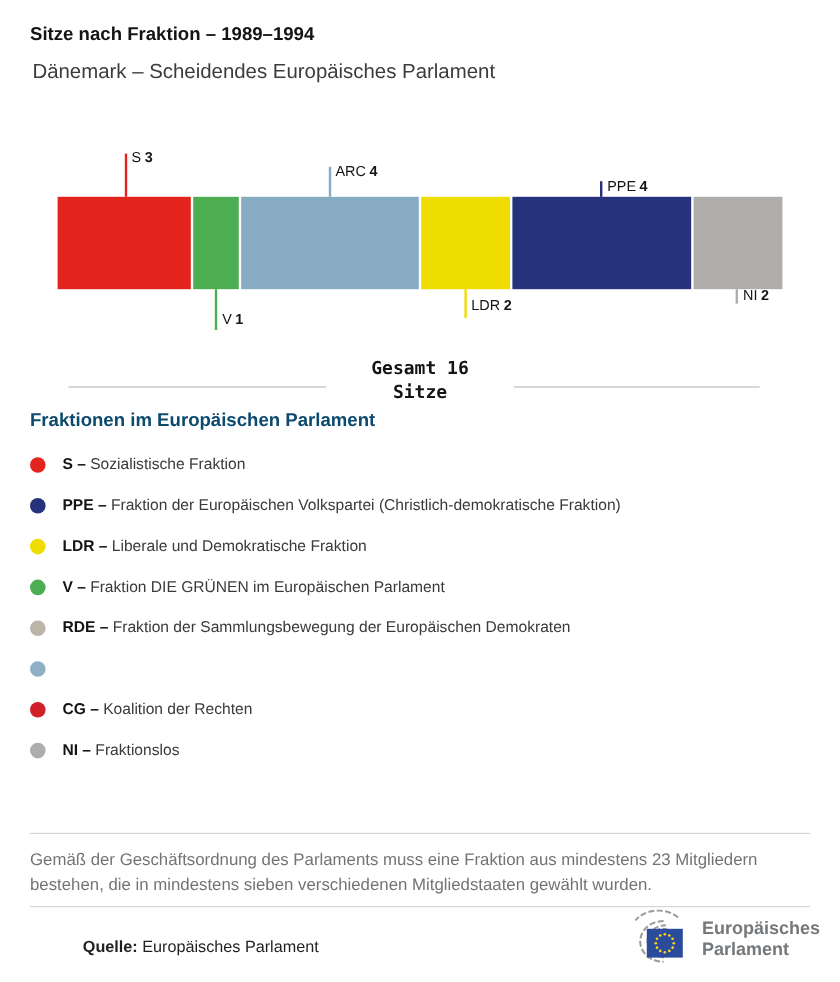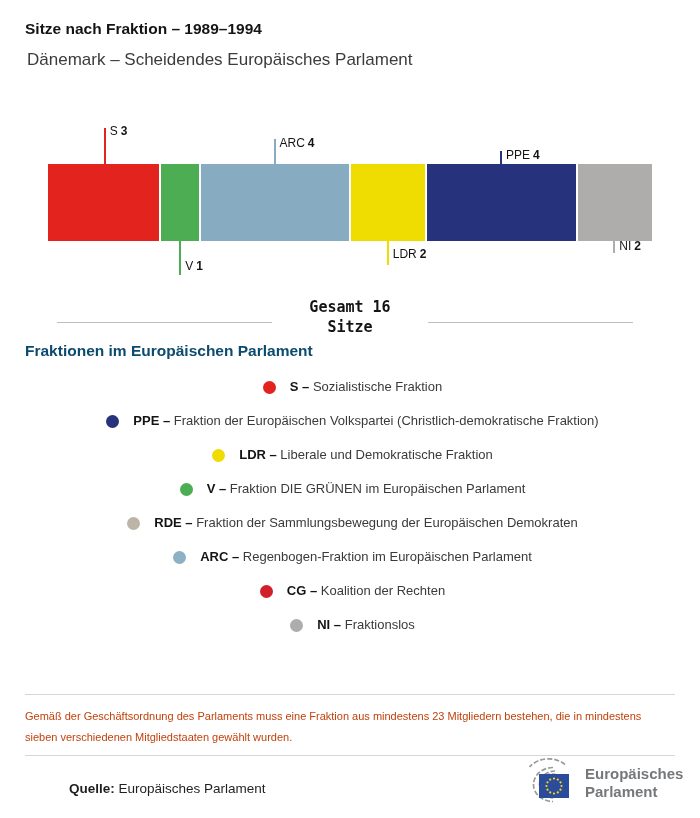"S – Sozialistische Fraktion" .legend-item { justify-content: center -> none }
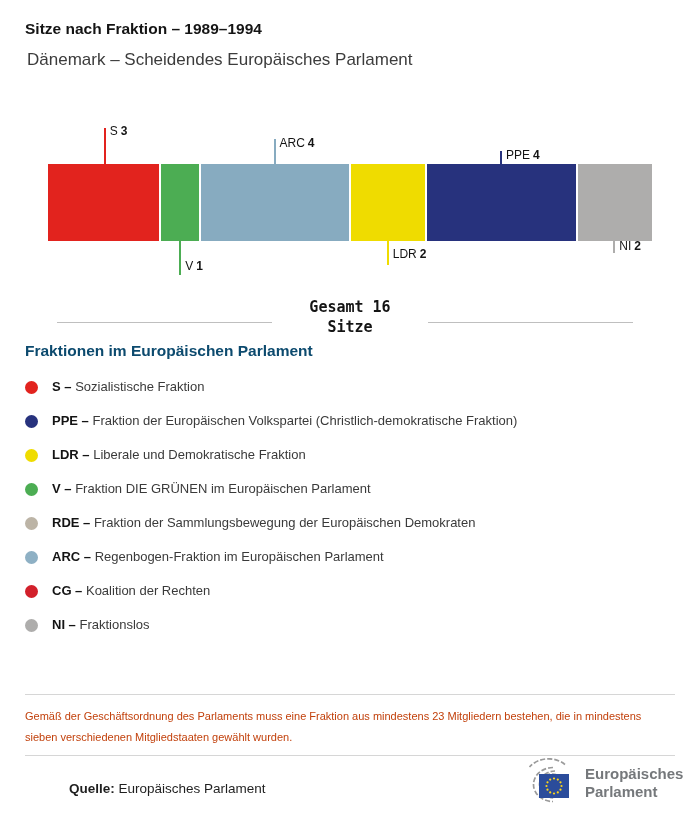"ARC – Regenbogen-Fraktion im" span.legend-text { html: <span><span>ARC – </span><span>Regenbogen-Fraktion im Europäischen Parlament</span></span> -> none }
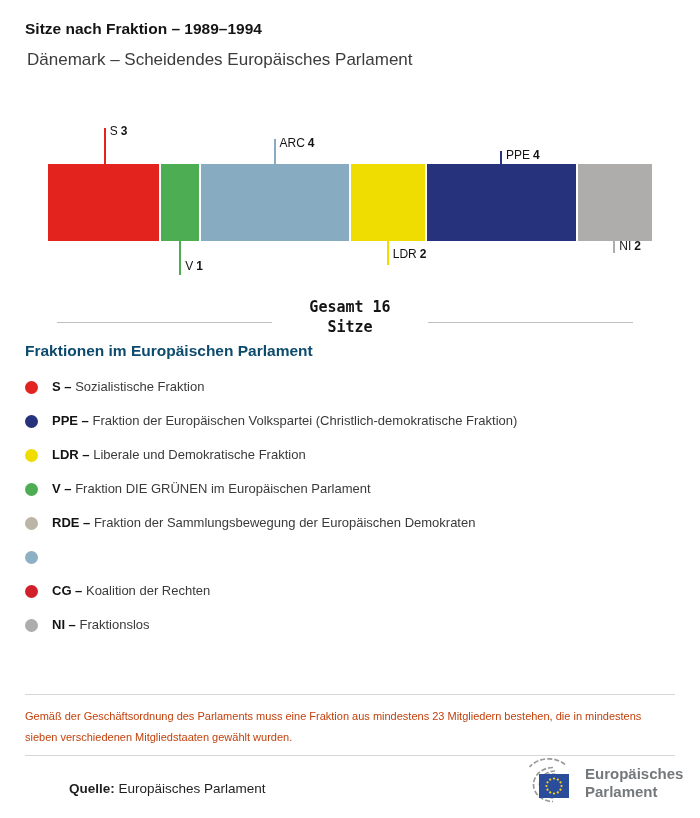"Gemäß der Geschäftsordnung des" .footnote { color: #c2410c -> #737373; font-size: 11px -> 14px }
